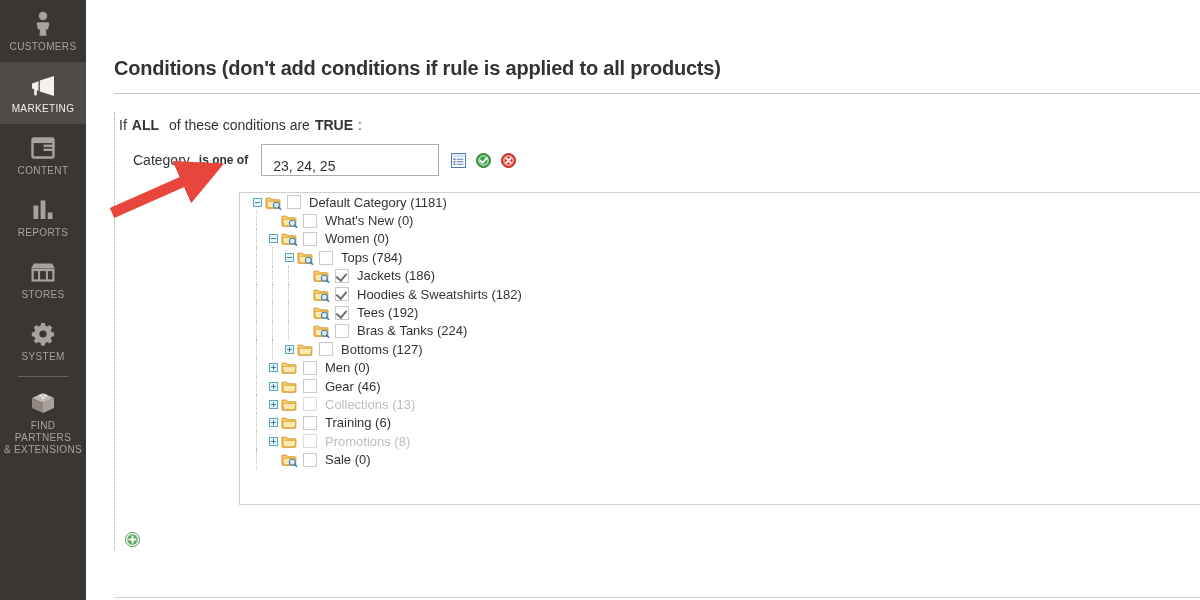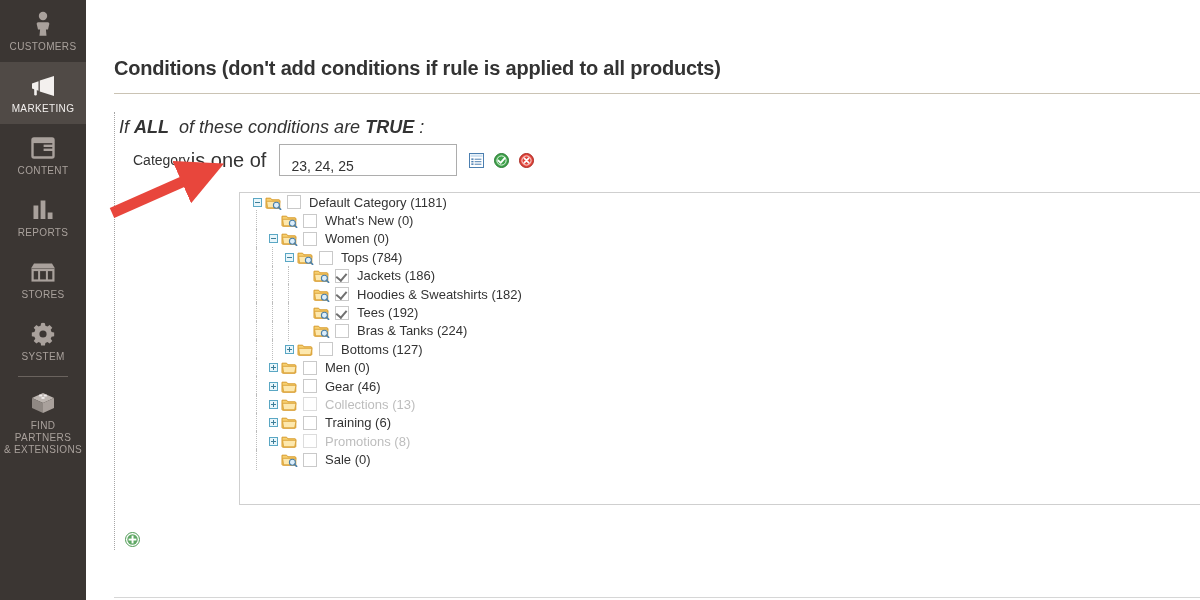"If ALL of these conditions" #if-line { font-size: 18px -> 14px; font-style: italic -> none }
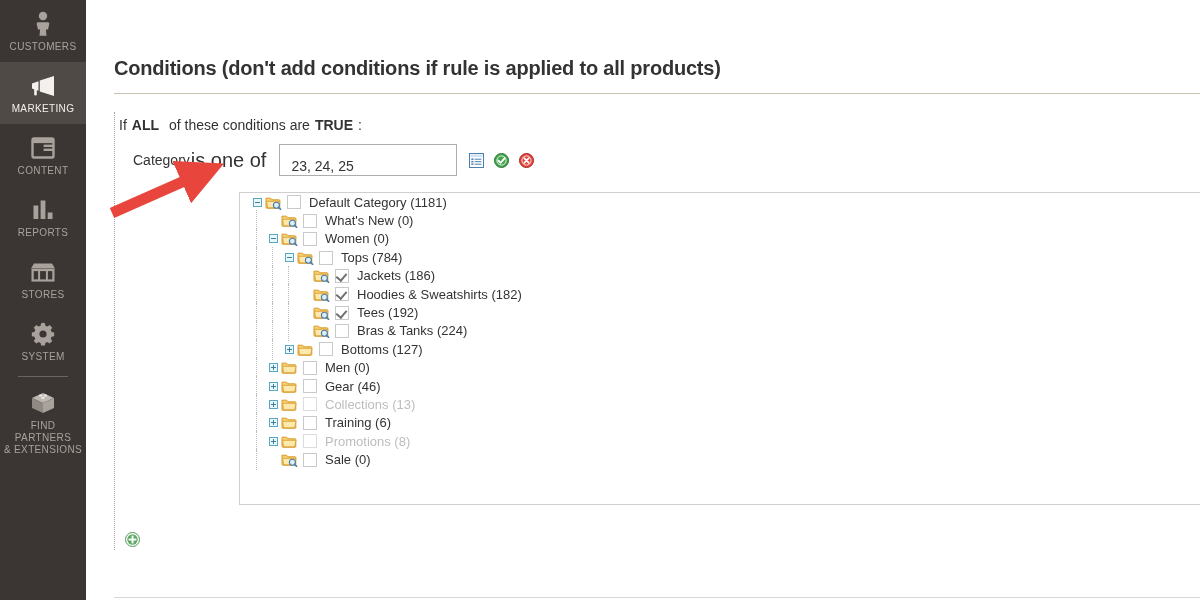"is one of" #cond-op { font-size: 20px -> 12px; font-weight: 400 -> 700; margin-left: 1px -> 9px }
